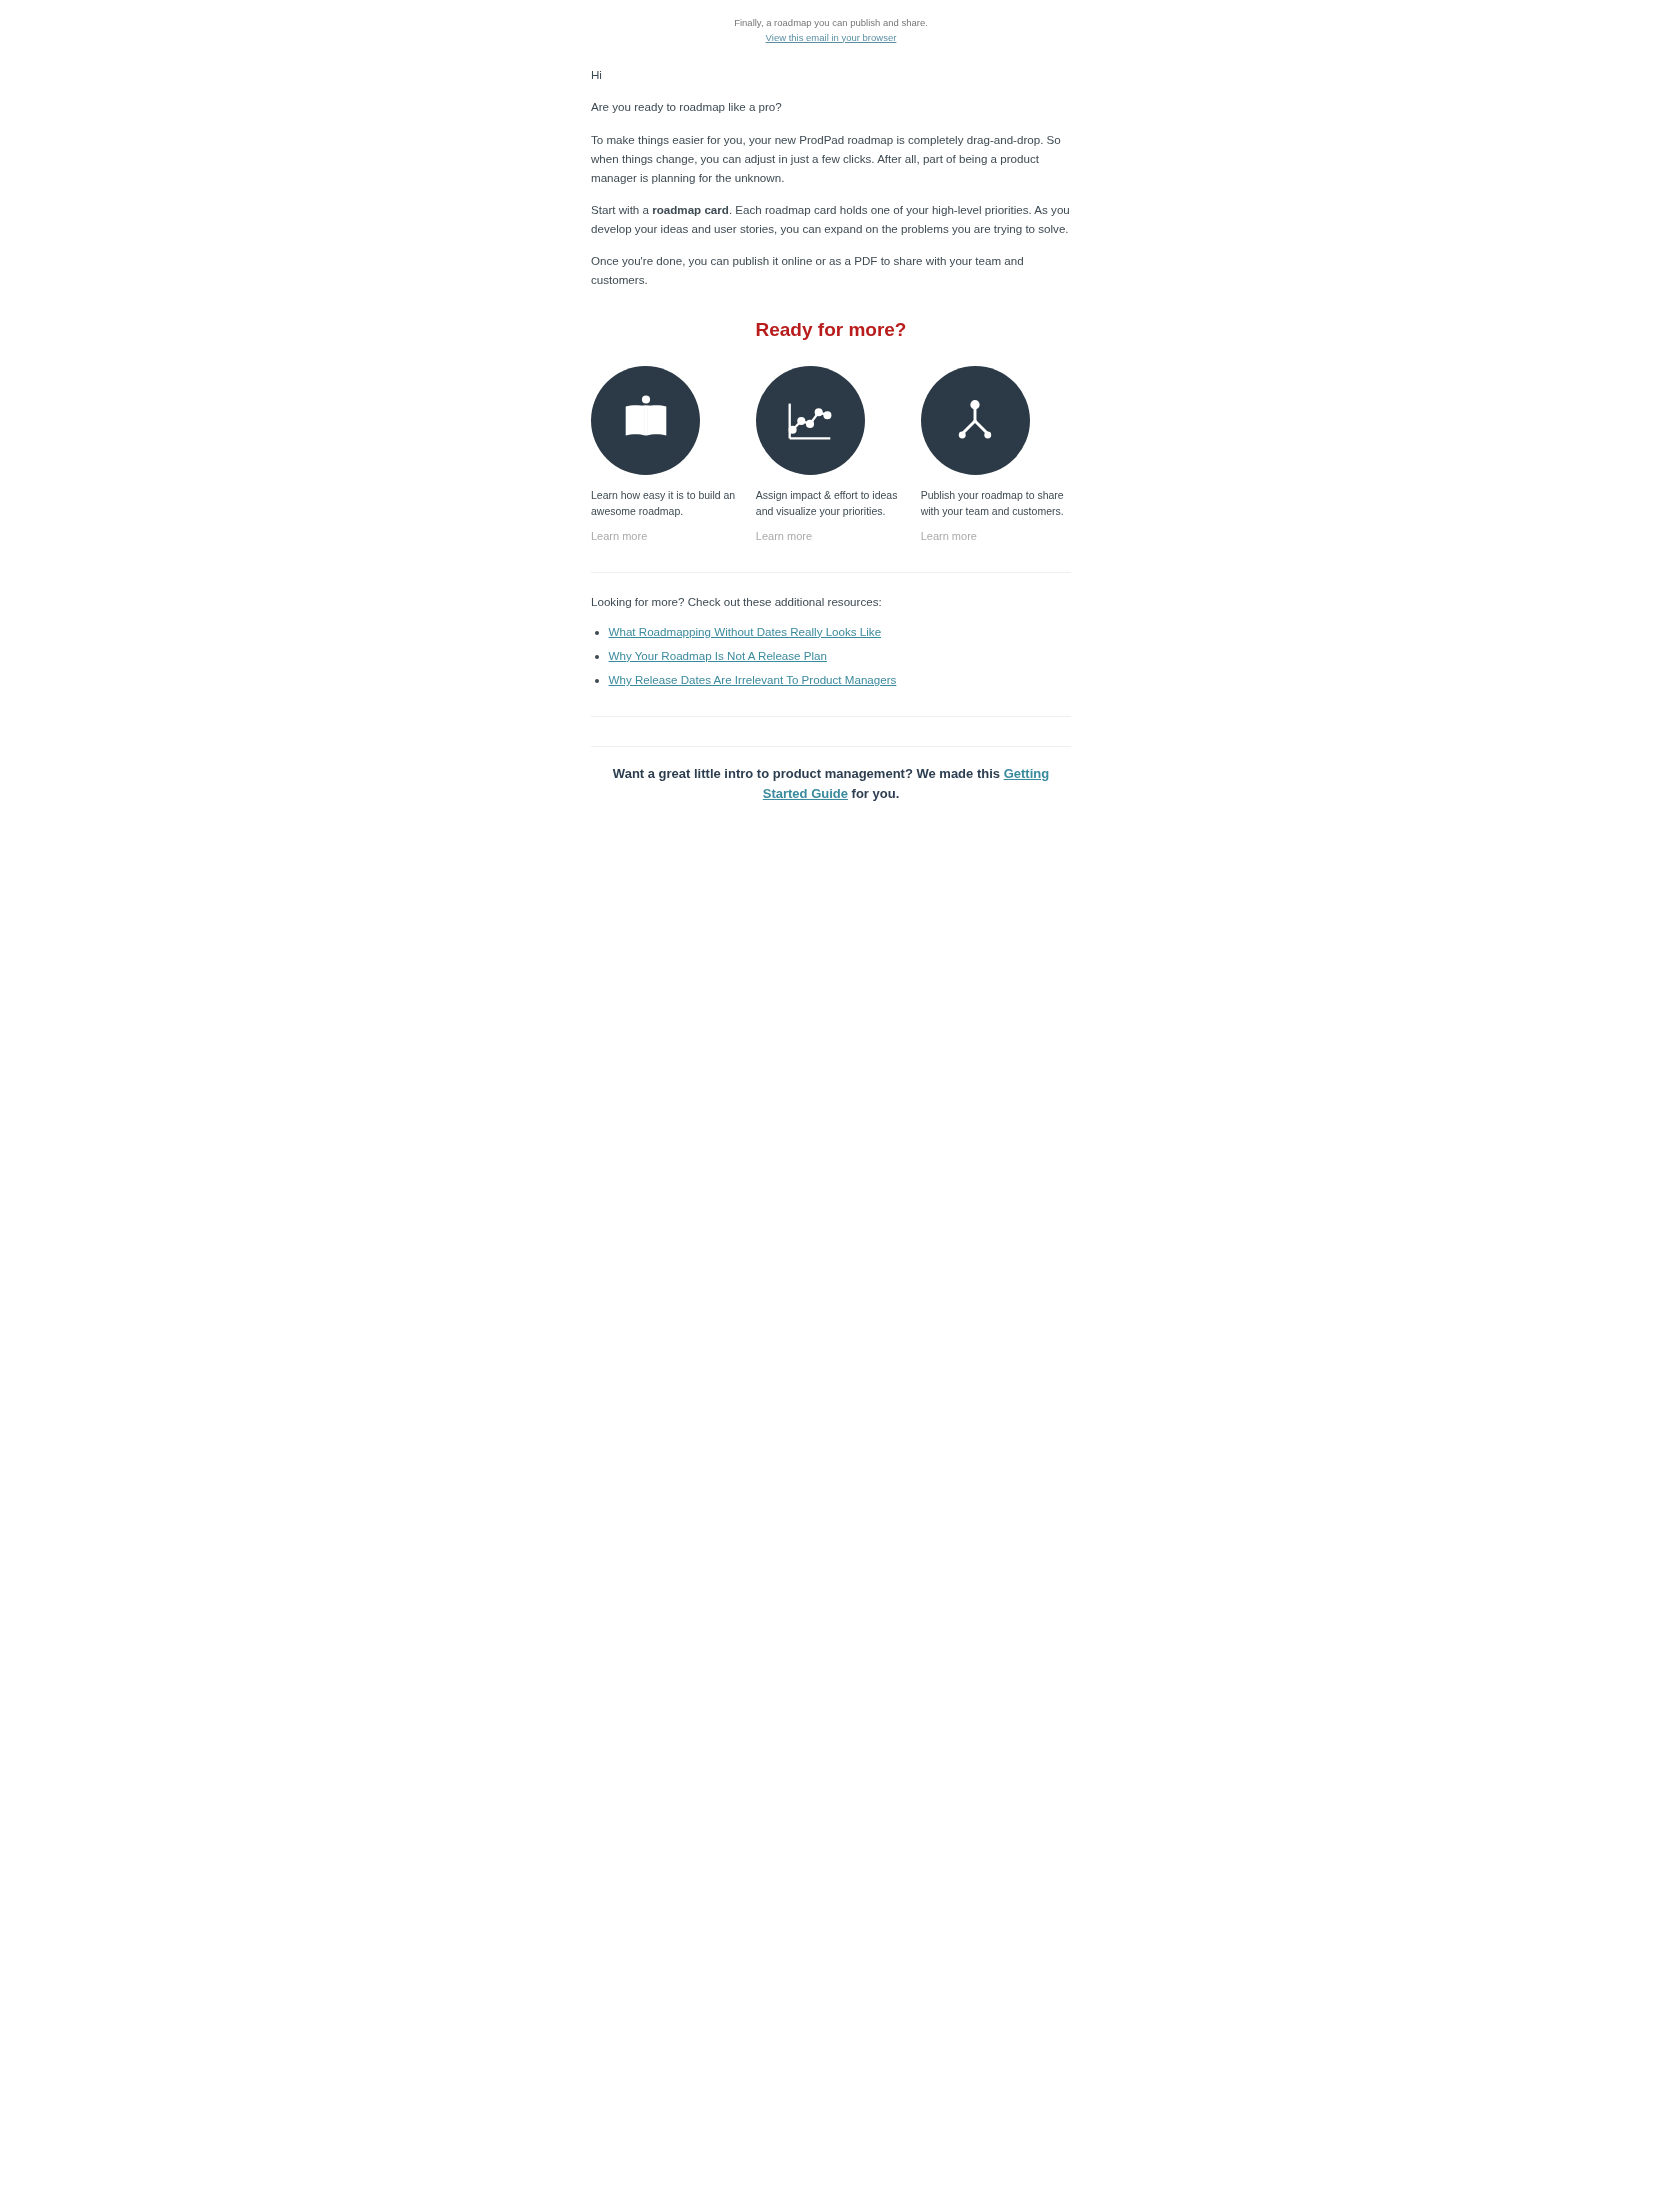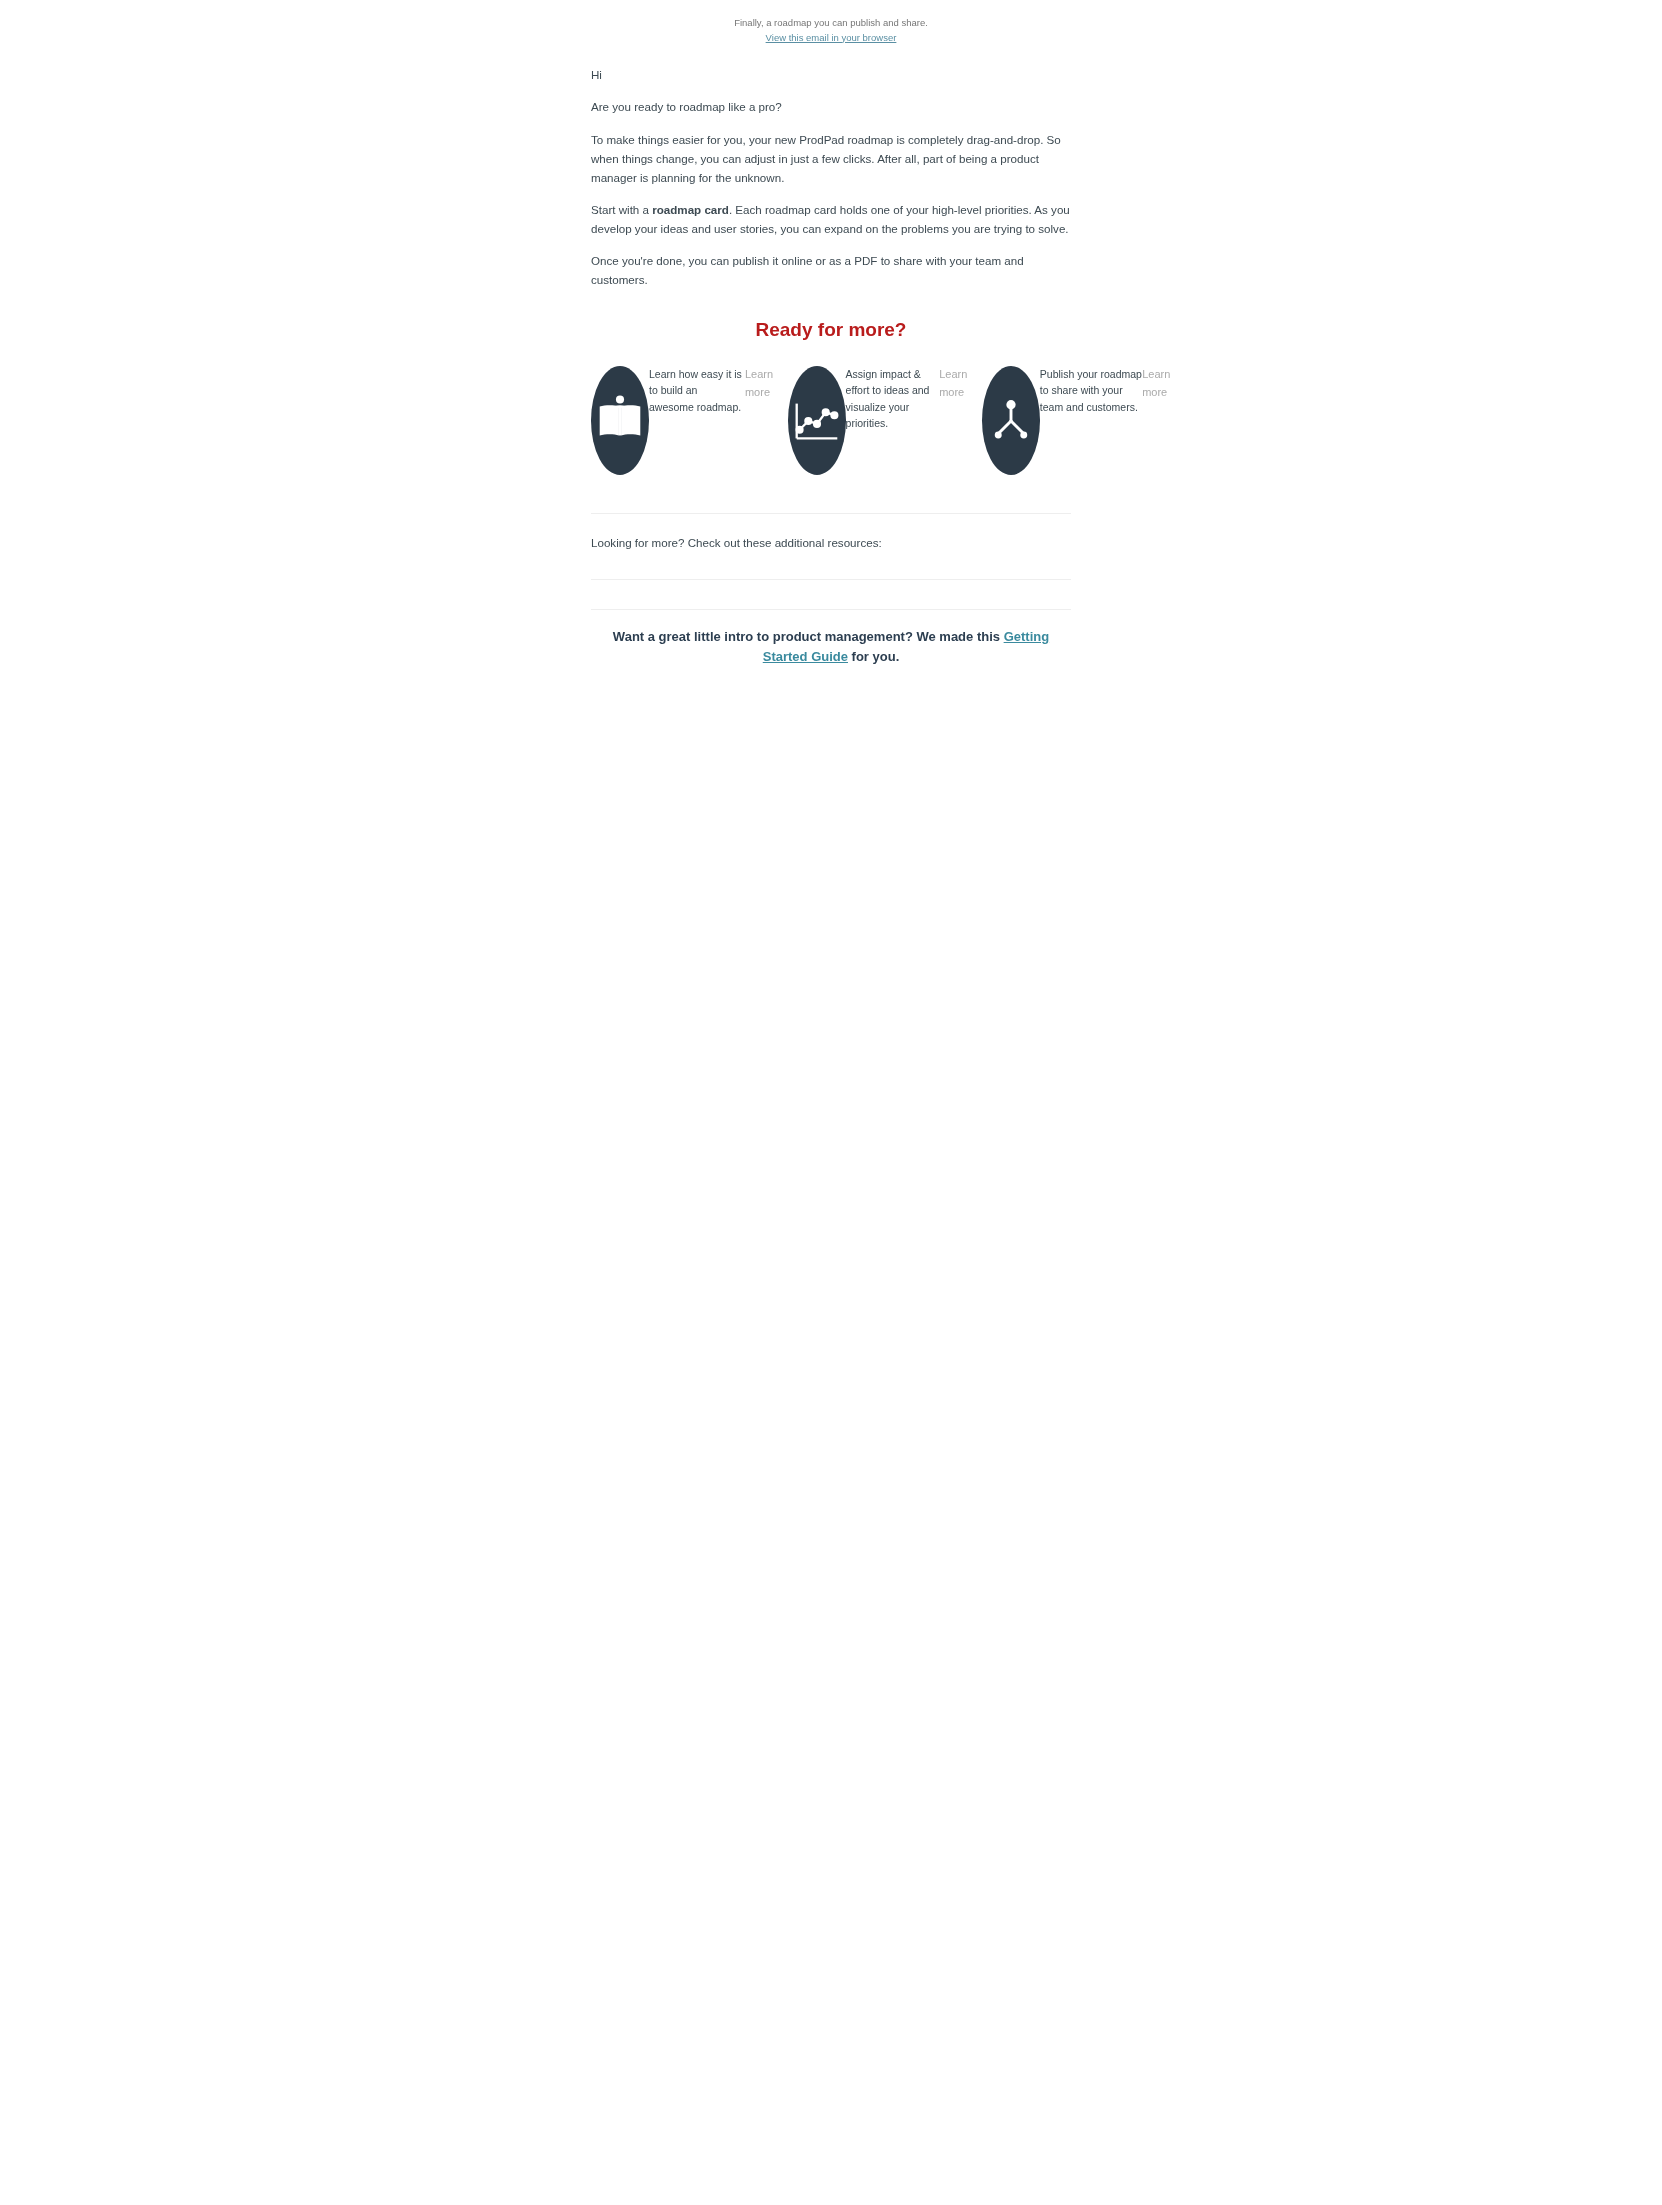"Learn how easy it is" .card { flex-direction: row -> column }
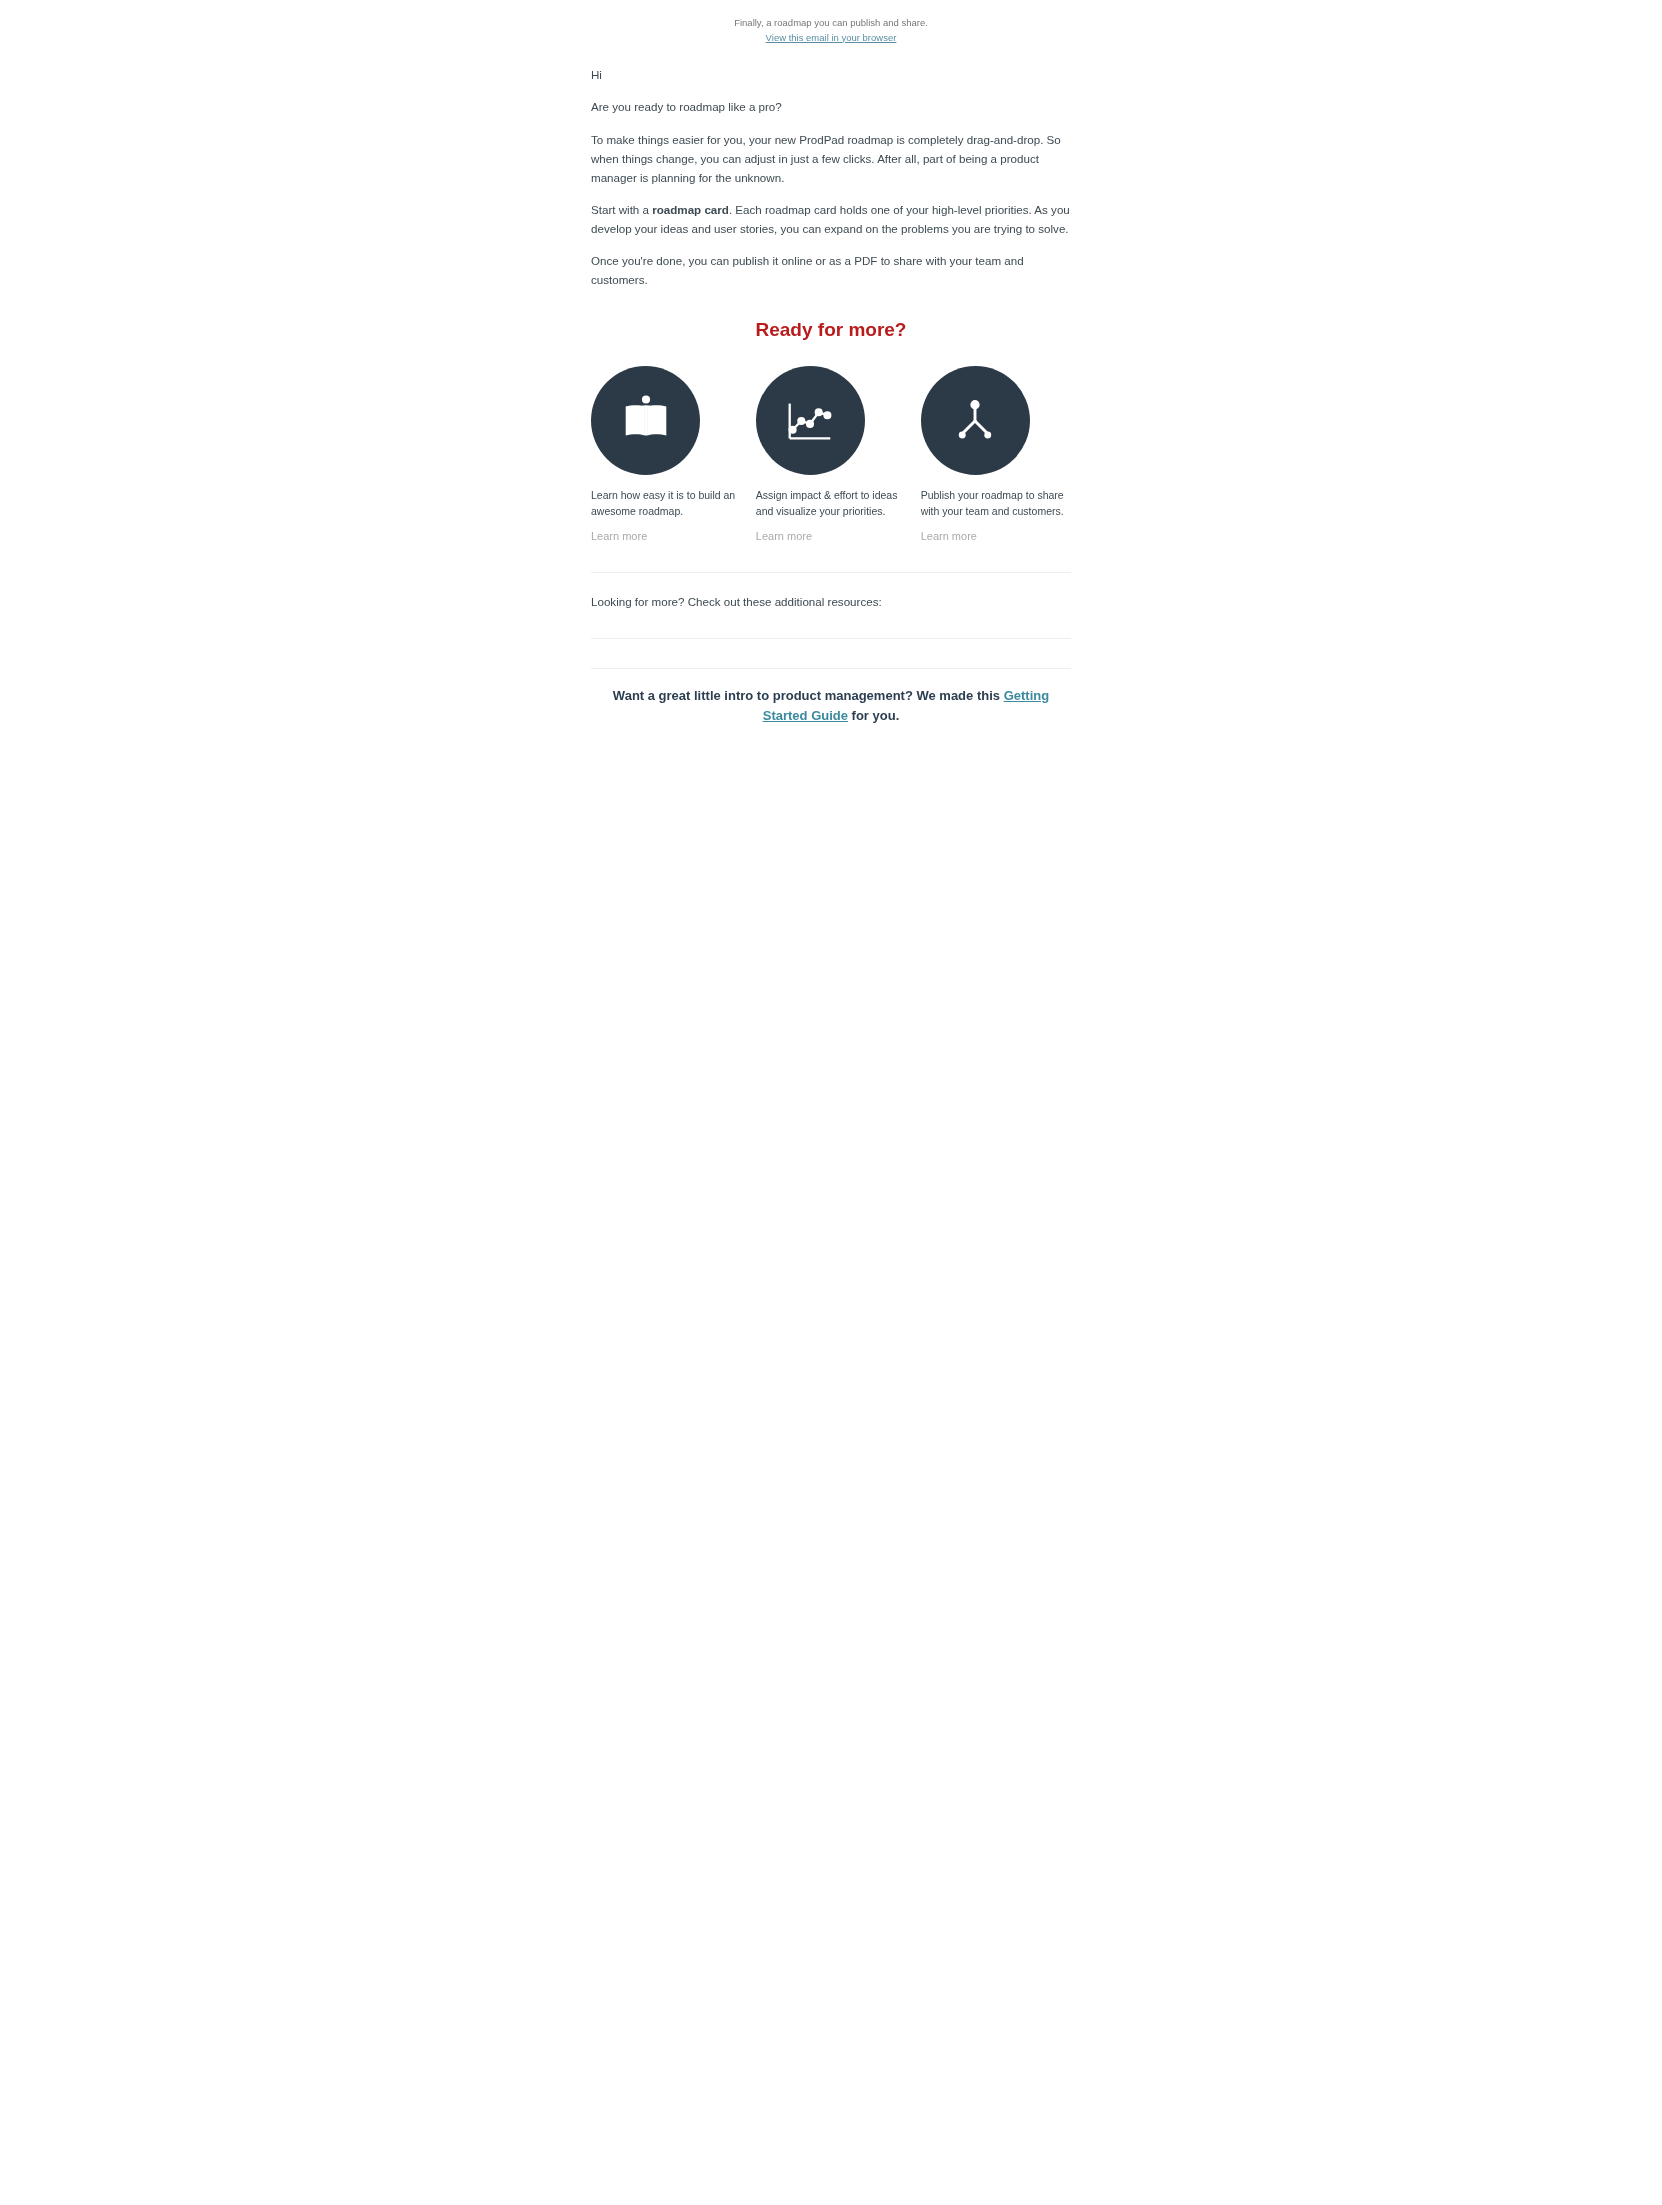"What Roadmapping Without Dates Really" ul { html: none -> <ul> <li> <a>What Roadmapping Without Dates Really Looks Like</a> </li> <li> <a>Why Your Roadmap Is Not A Release Plan</a> </li> <li> <a>Why Release Dates Are Irrelevant To Product Managers</a> </li> </ul> }
